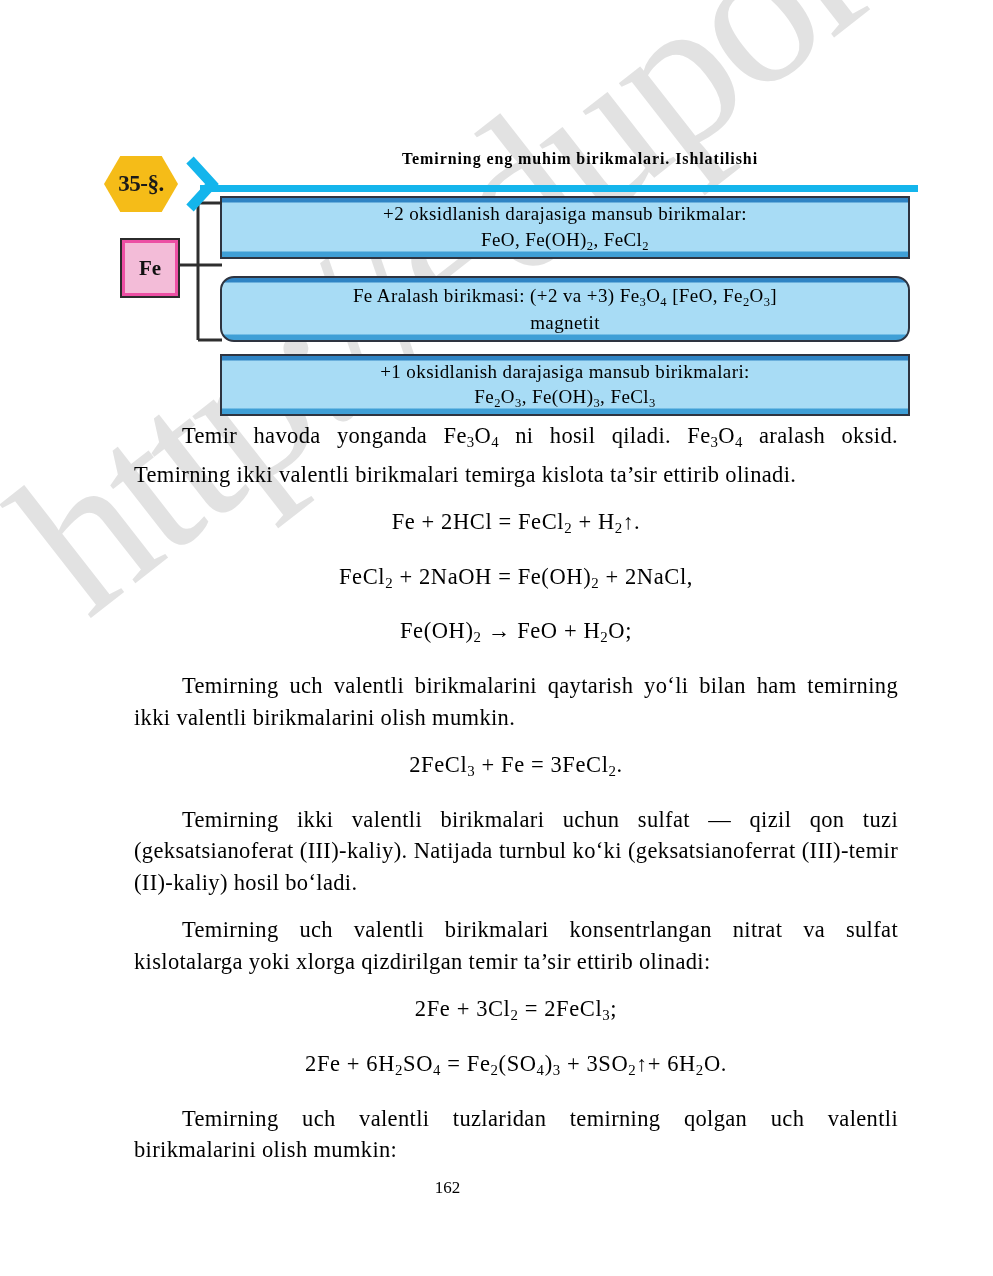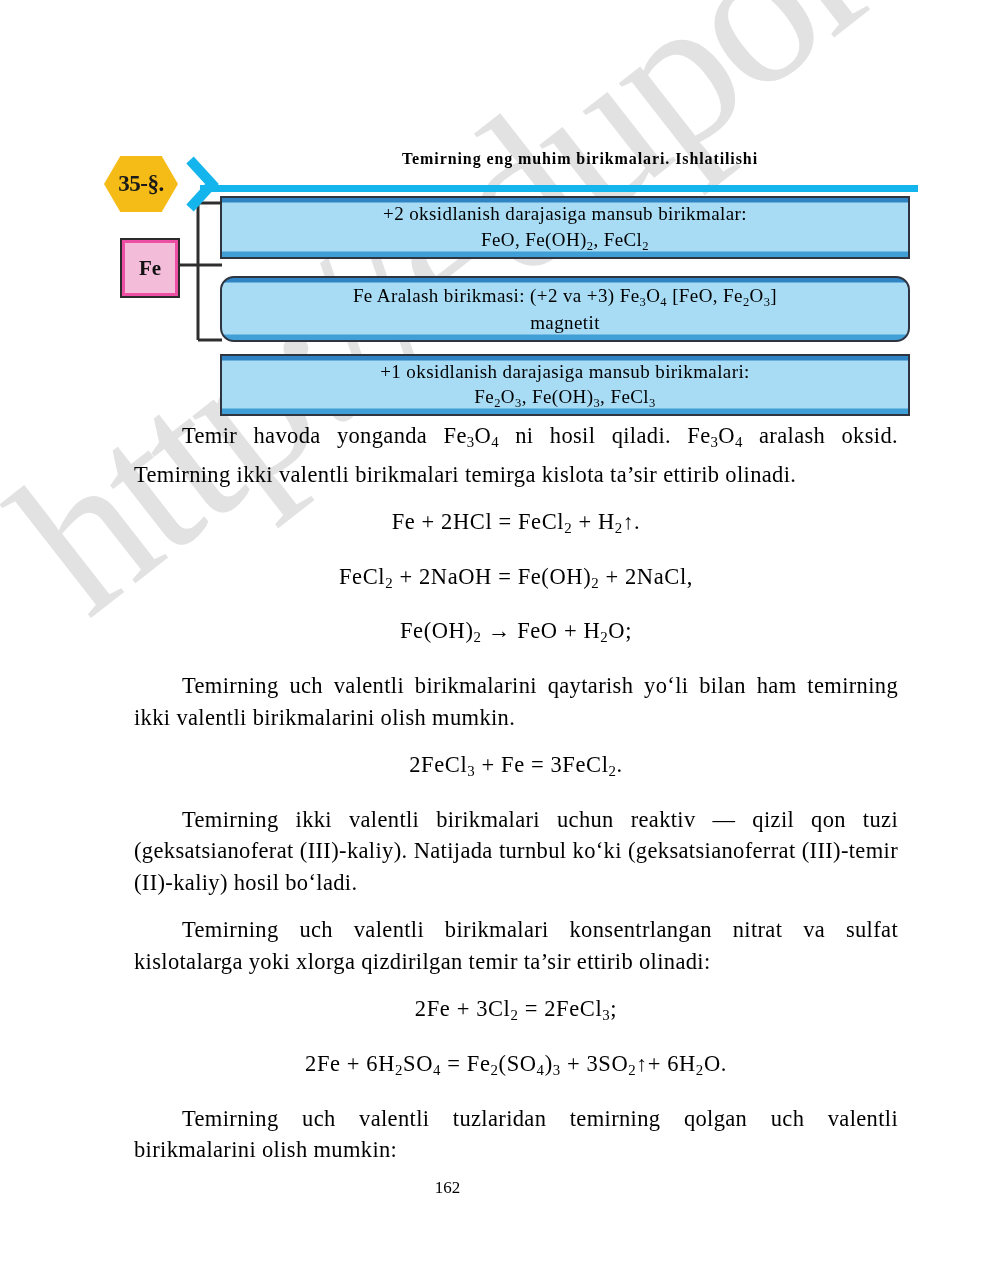"Temirning ikki valentli birikmalari" p.para { text: reaktiv -> sulfat }
